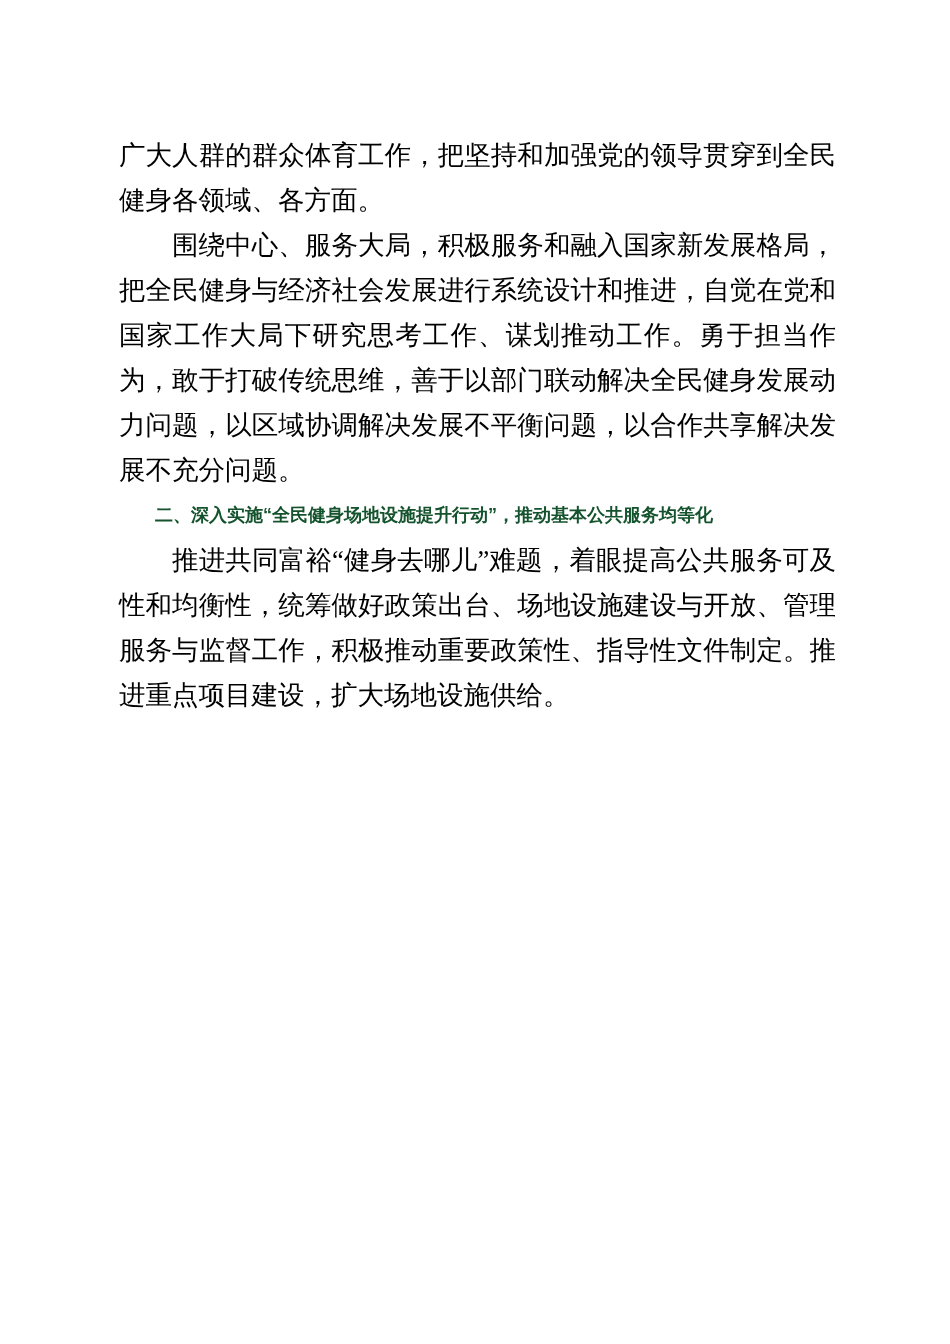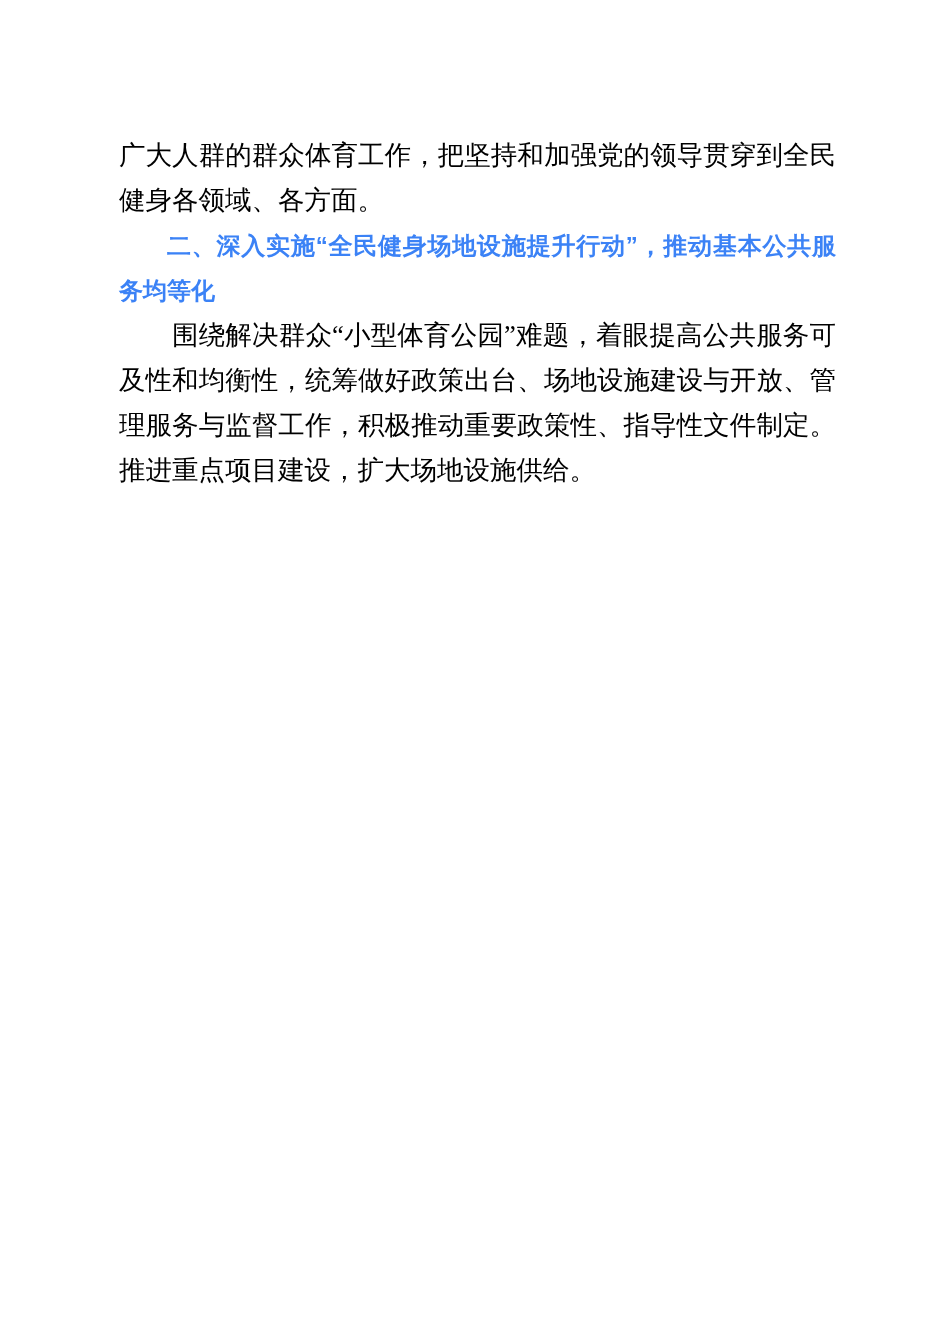"围绕中心、服务大局，积极服务和融入国家新发展格局，把全民健身与经济社会发展进行系" p.doc-text { html: none -> <p>围绕中心、服务大局，积极服务和融入国家新发展格局，把全民健身与经济社会发展进行系统设计和推进，自觉在党和国家工作大局下研究思考工作、谋划推动工作。勇于担当作为，敢于打破传统思维，善于以部门联动解决全民健身发展动力问题，以区域协调解决发展不平衡问题，以合作共享解决发展不充分问题。</p> }
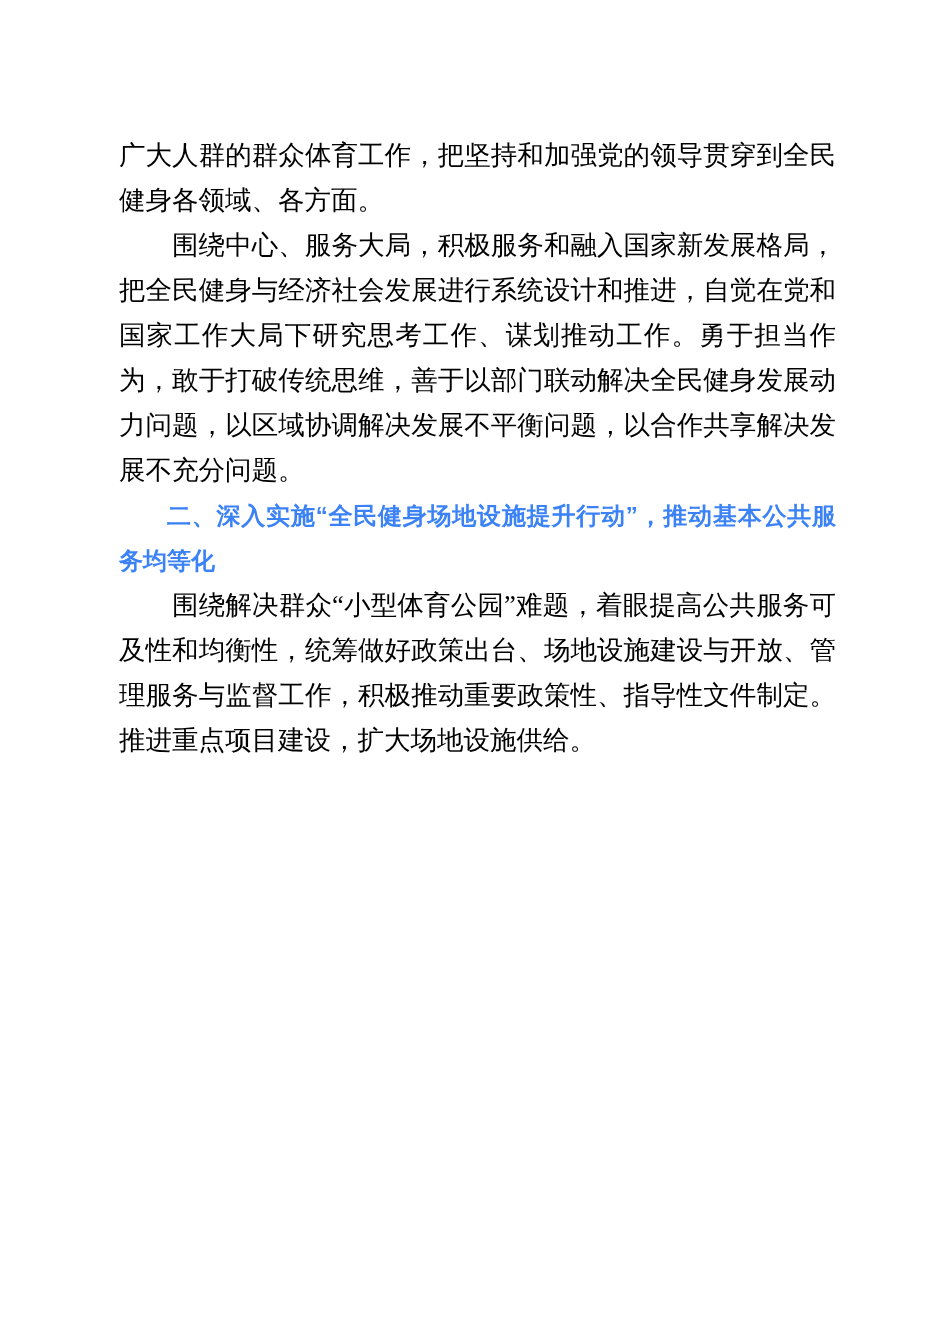"二、深入实施“全民健身场地设施提升行动”，推动基本公共服务均等化" .doc-heading { color: #3b82f6 -> #14532d; font-size: 24px -> 18px }
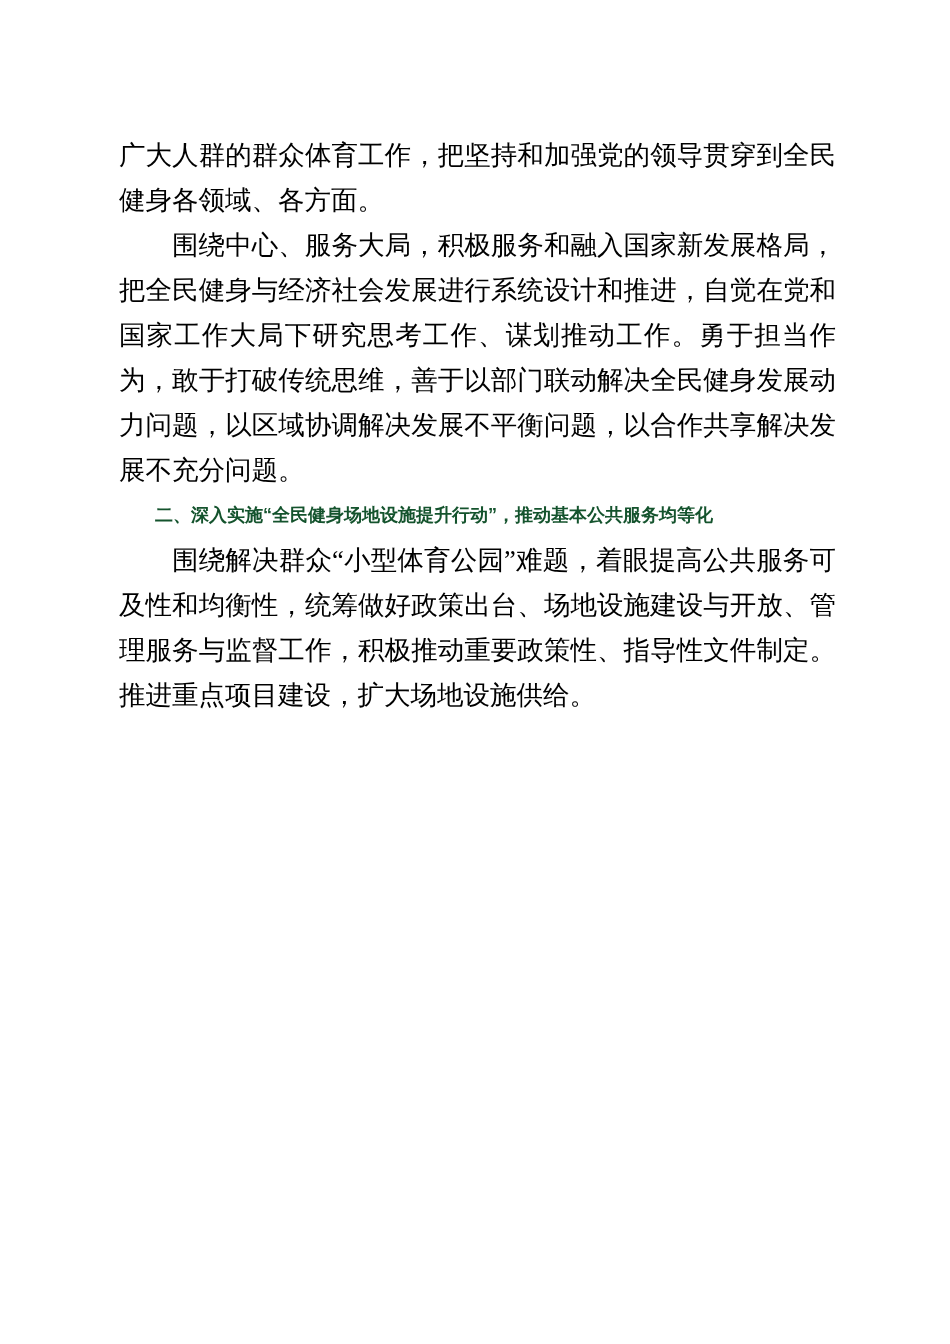"围绕解决群众“小型体育公园”难题，着眼提高公共服务可及性和均衡性，统筹做好政策出" p.doc-text { text: 围绕解决群众“小型体育公园 -> 推进共同富裕“健身去哪儿 }
